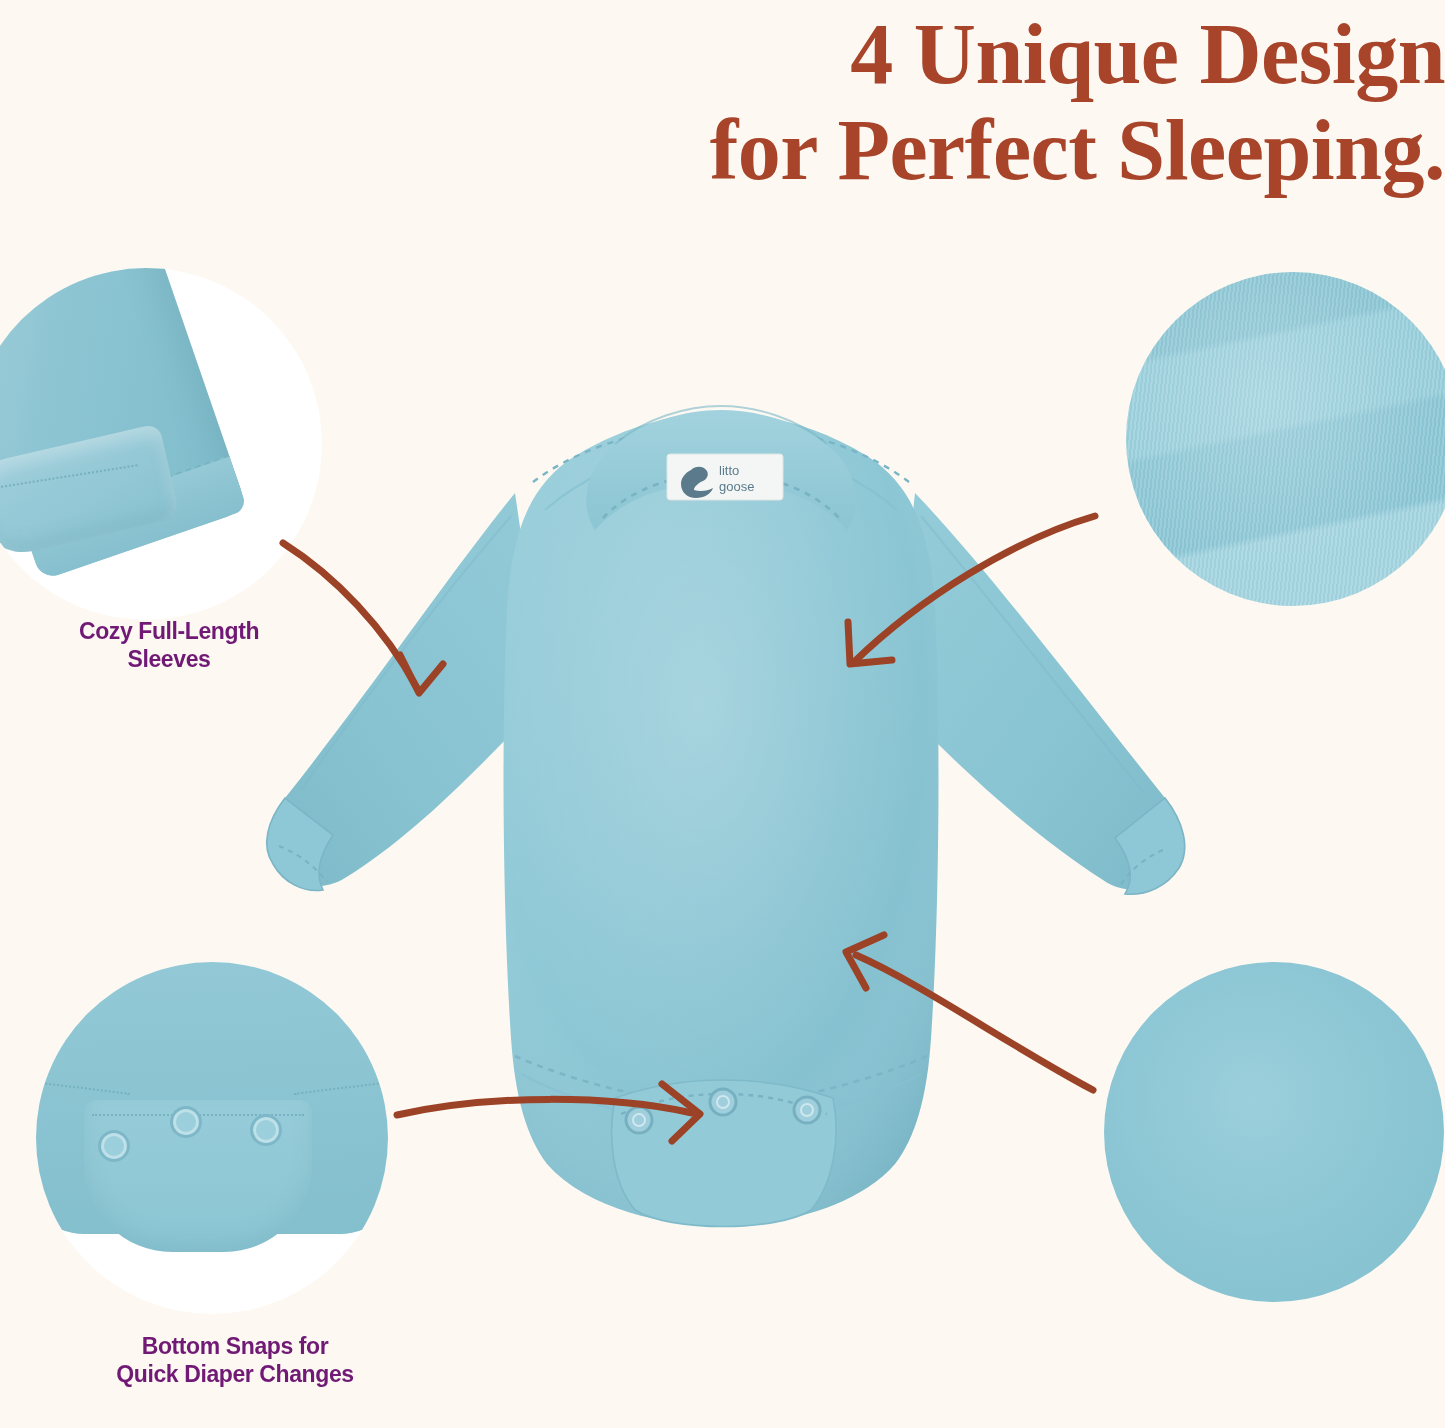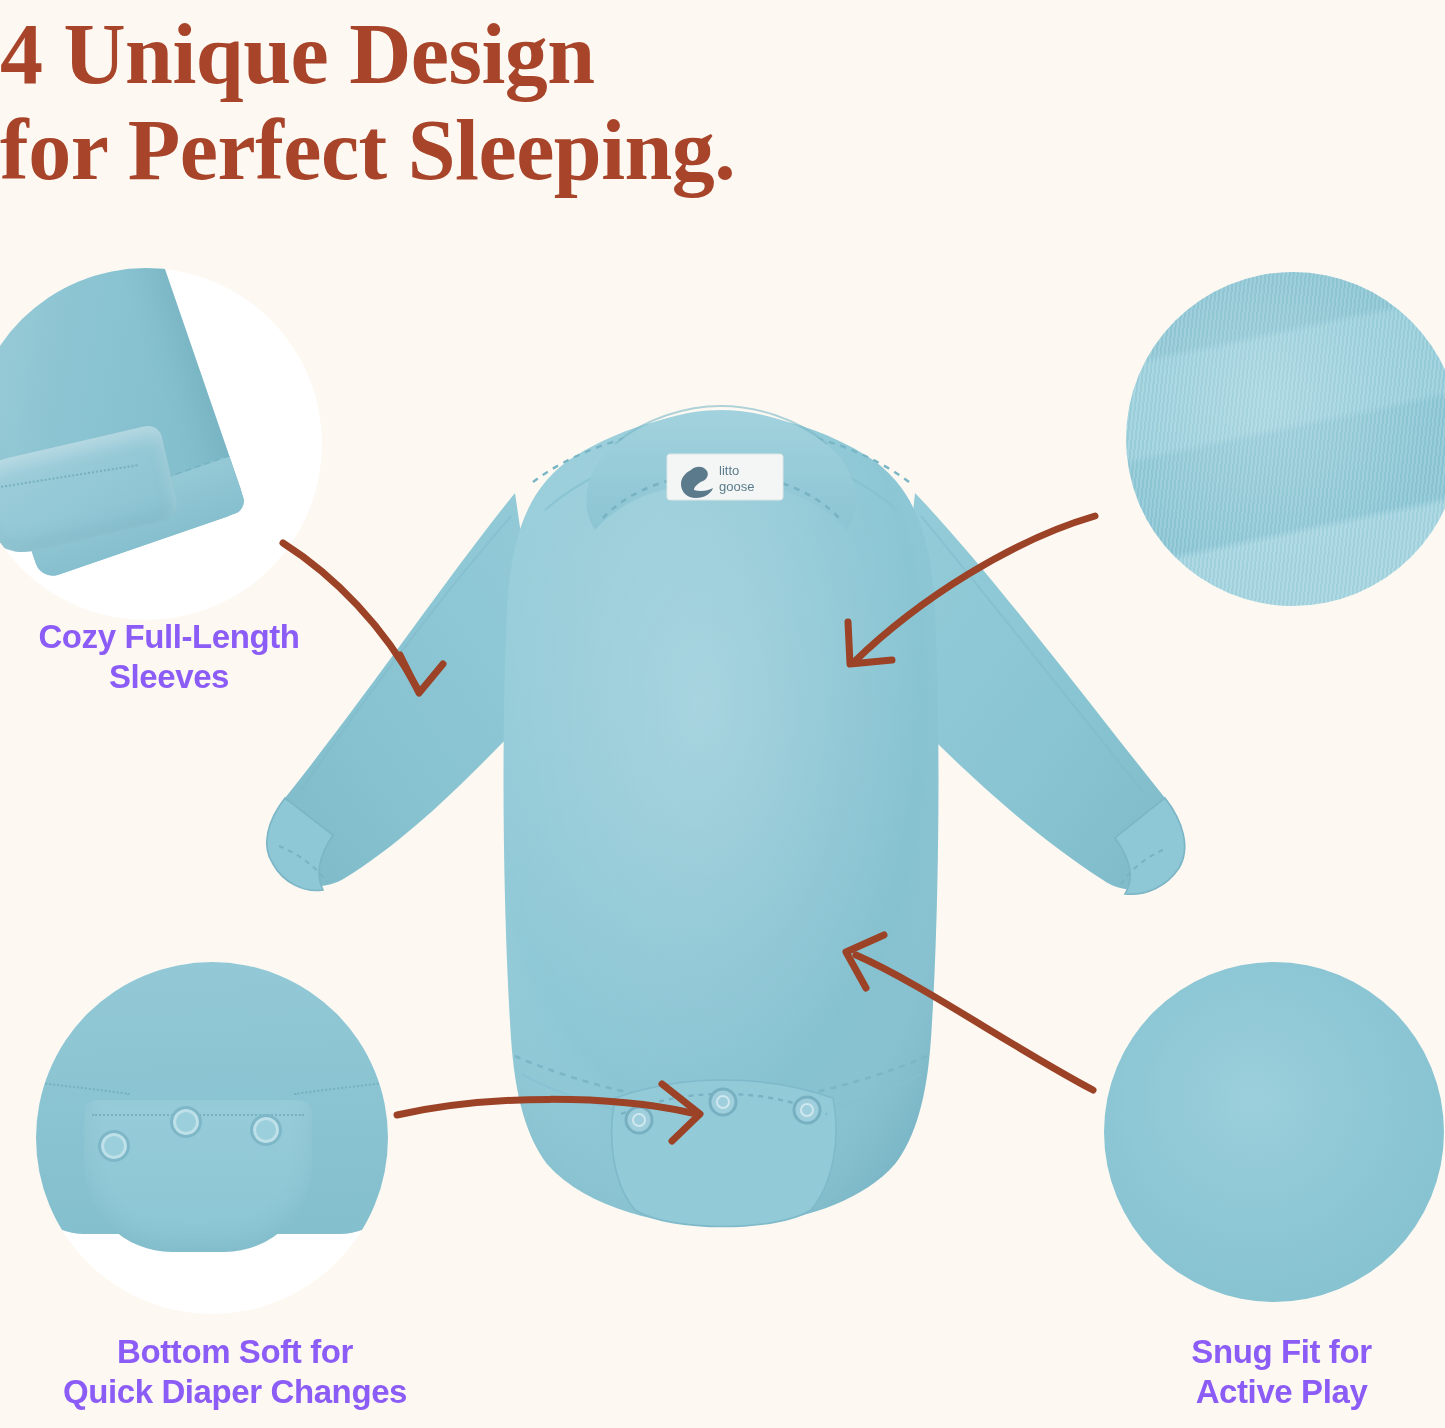"4 Unique Design" .headline { text-align: left -> right }
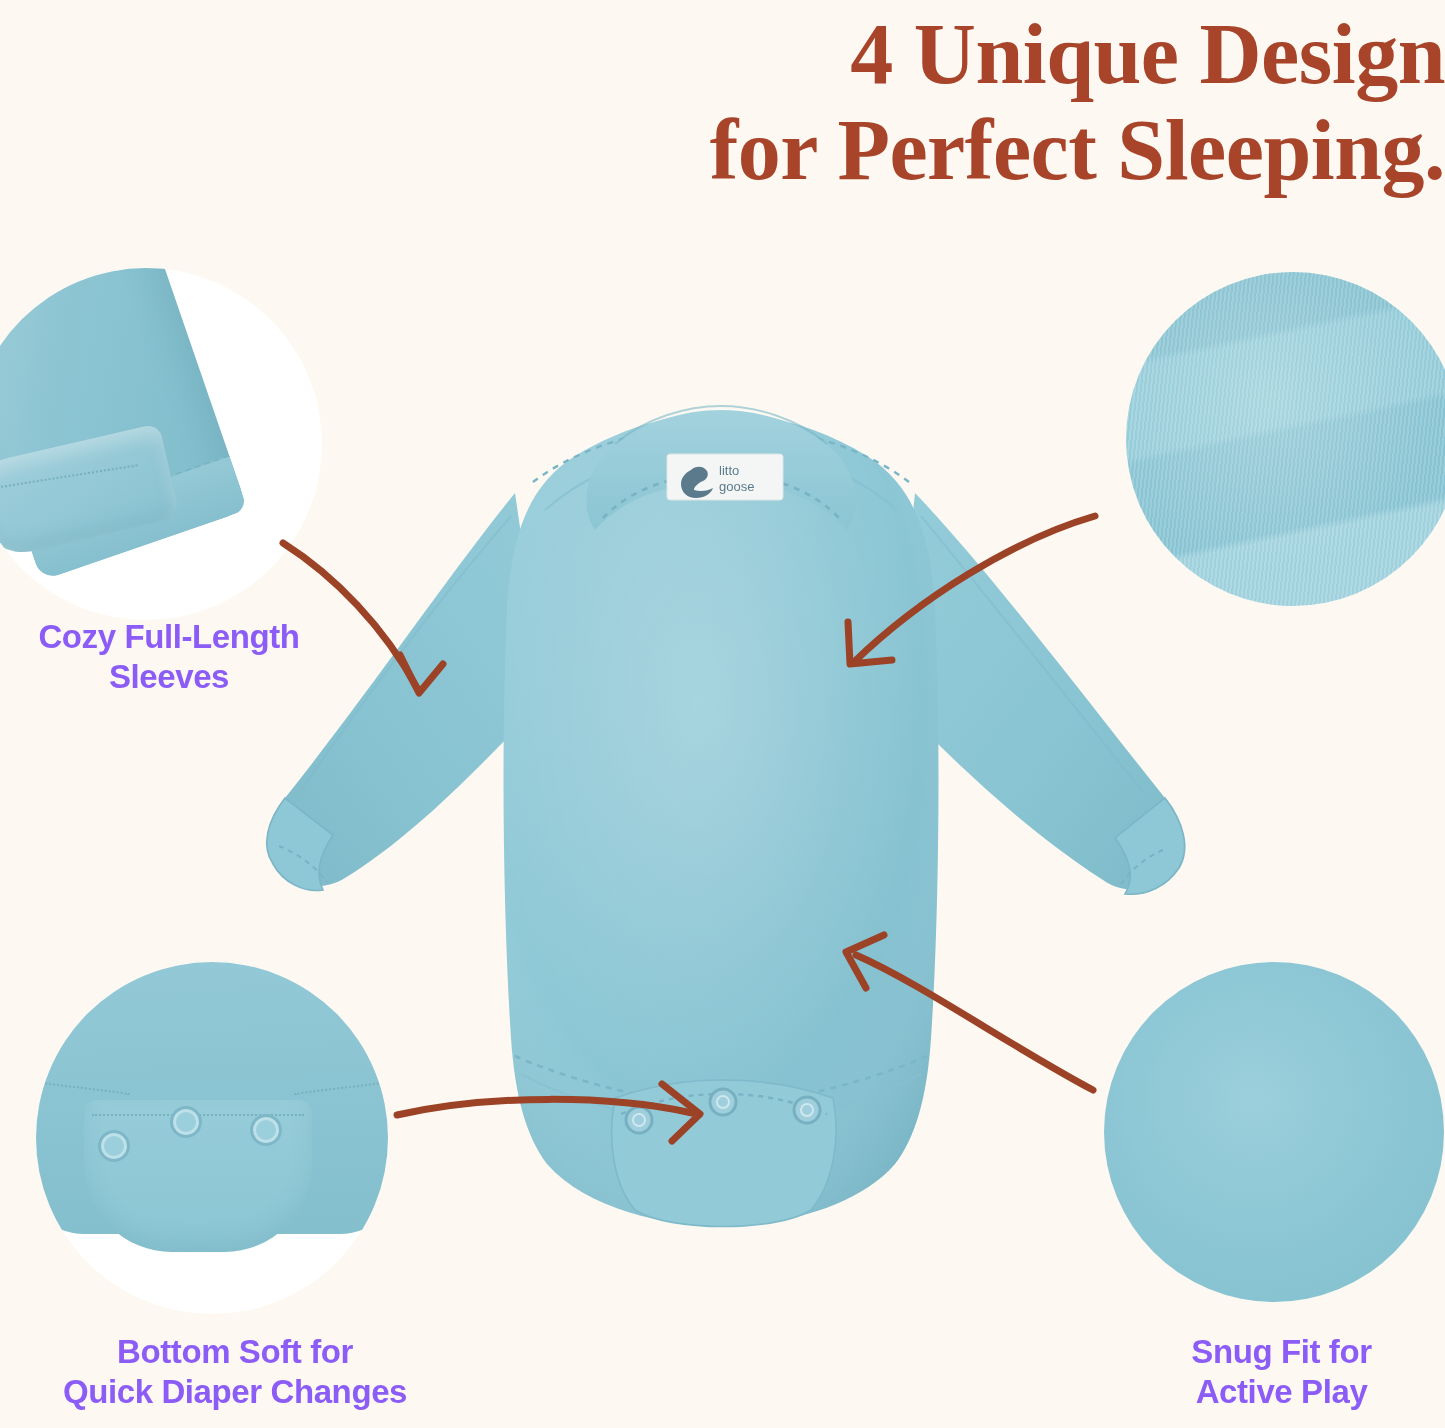"Cozy Full-Length" .callout { color: #8b5cf6 -> #701a75; font-size: 33px -> 23px }
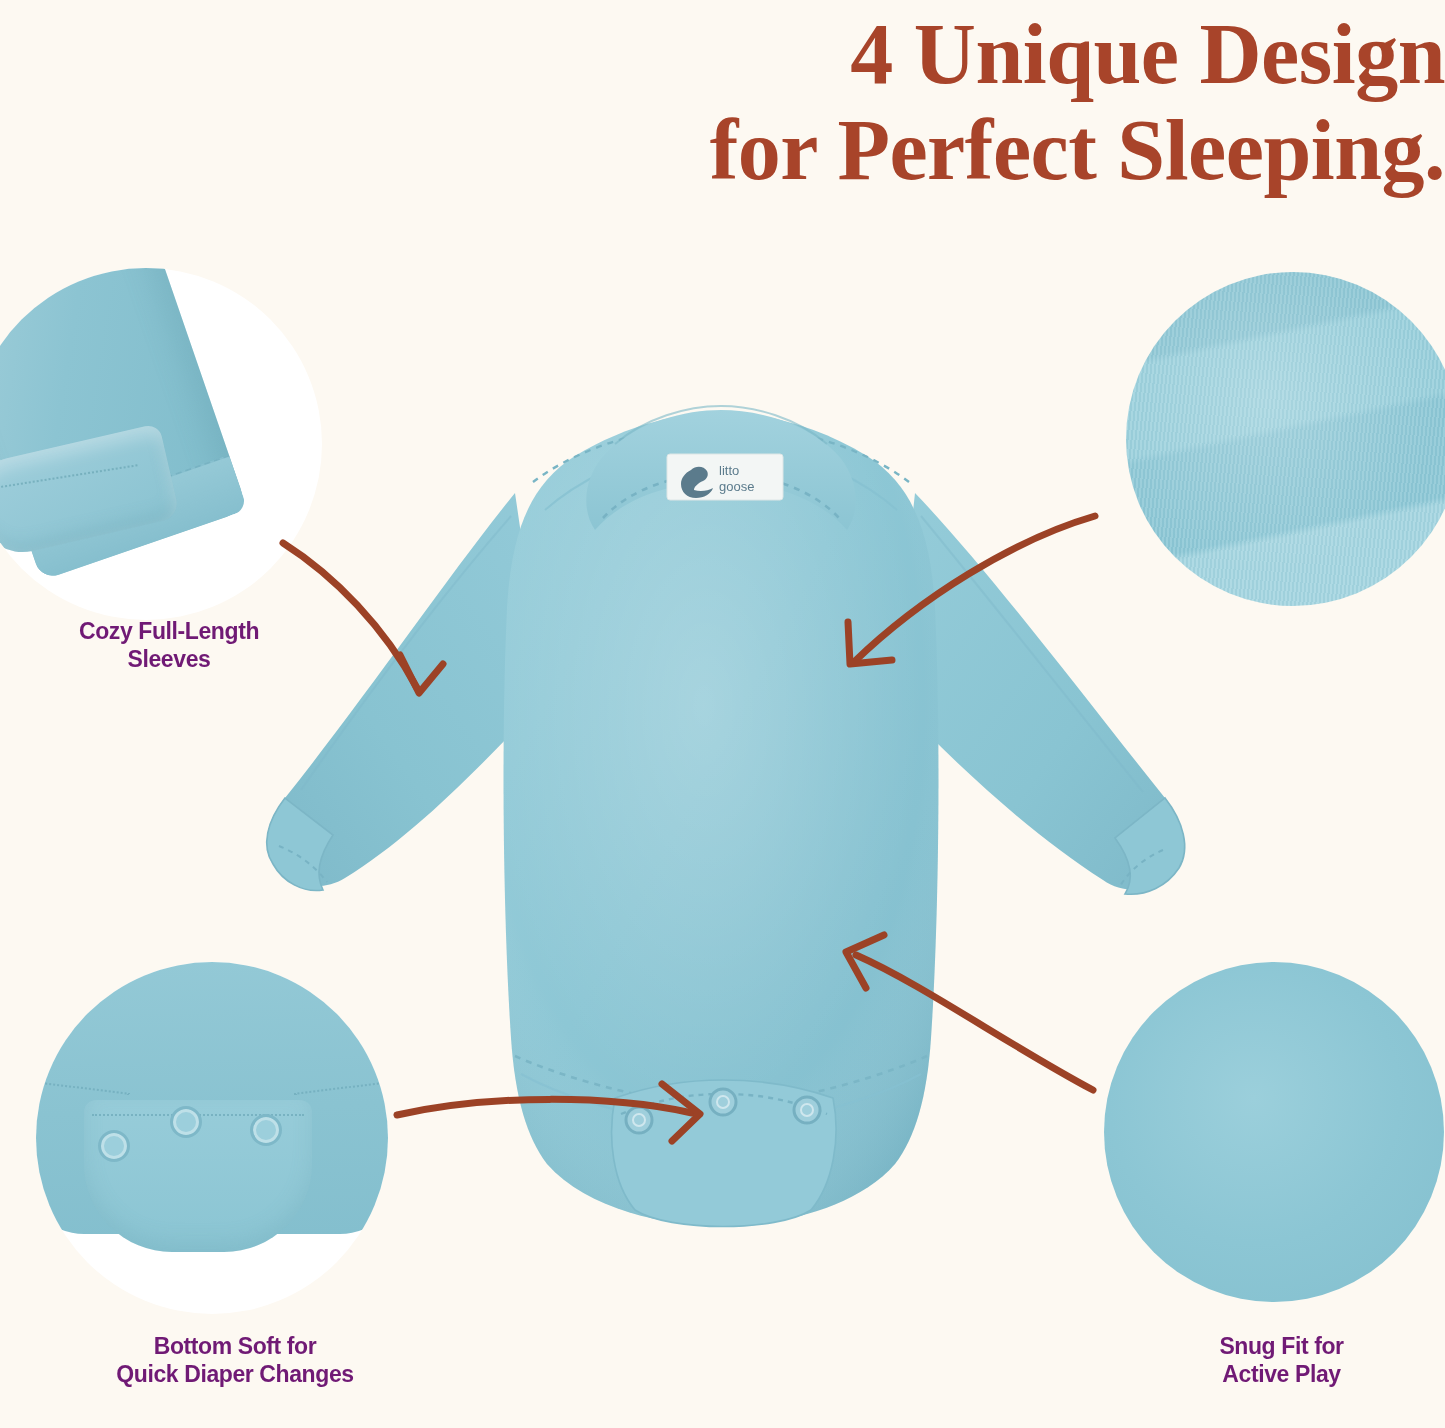"Bottom Soft for" div.callout { text: Soft -> Snaps }
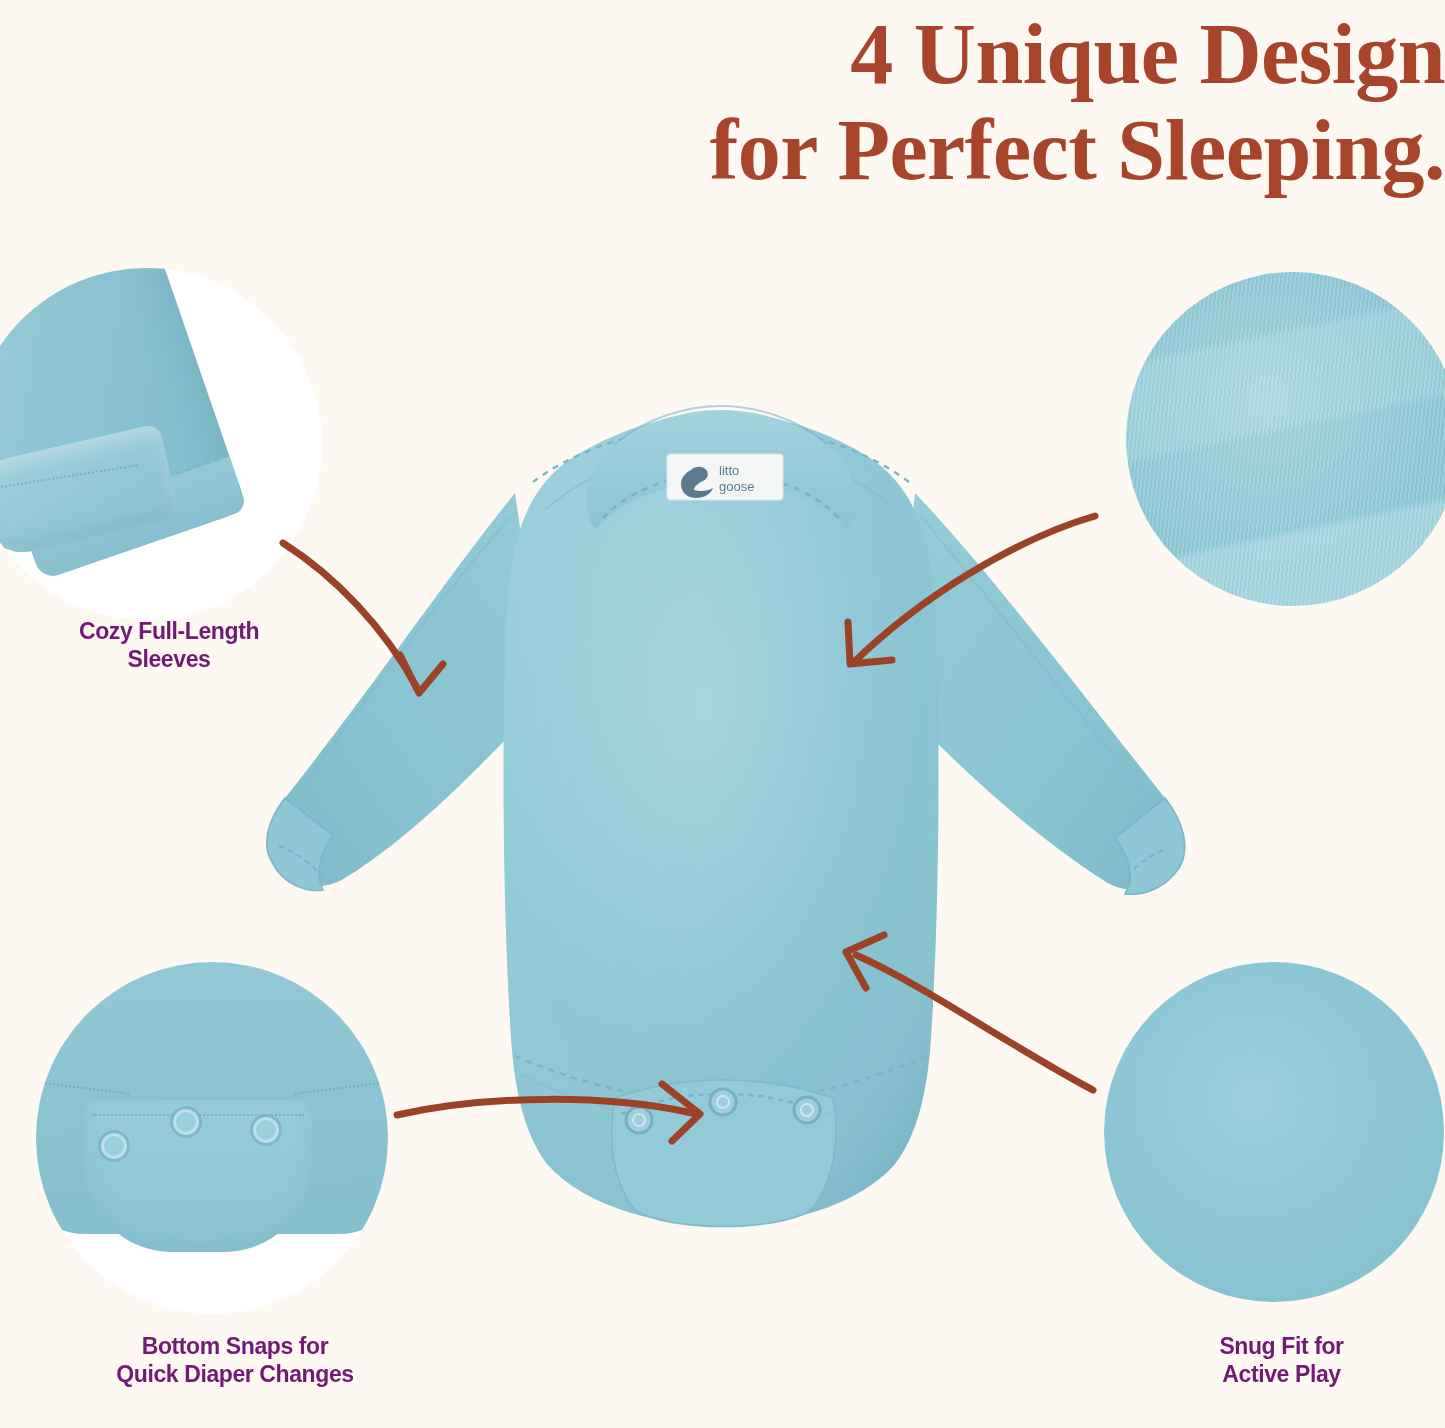"Snug Fit for" div.callout { html: <div>Snug Fit for Active Play</div> -> none }
